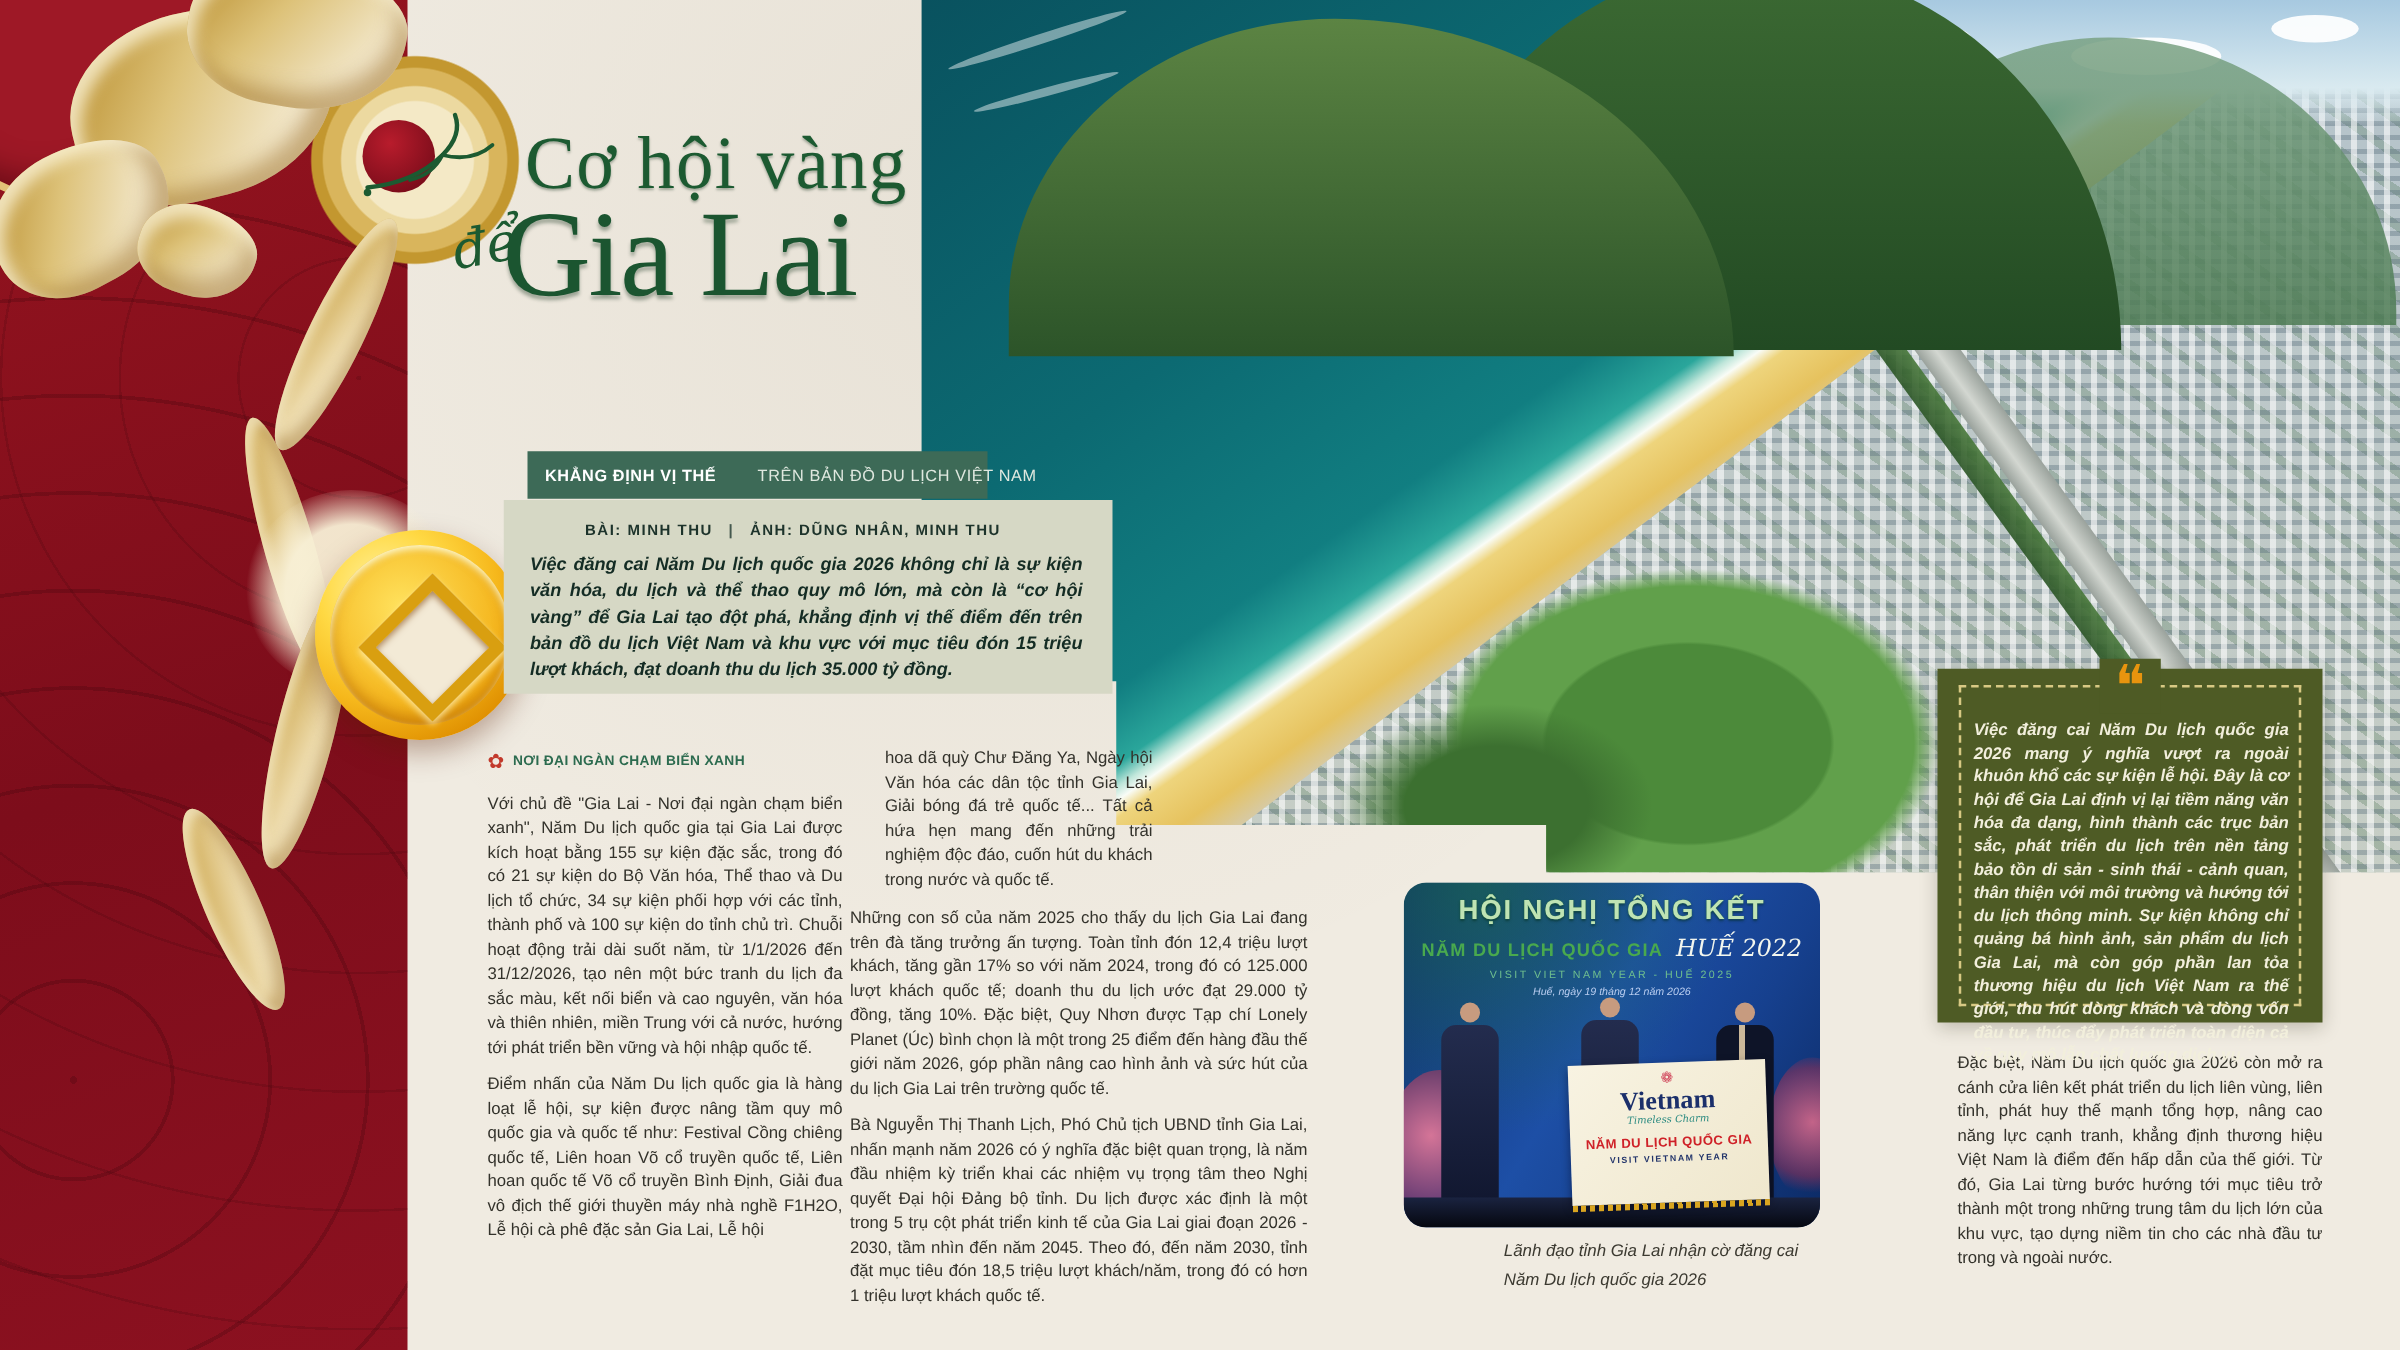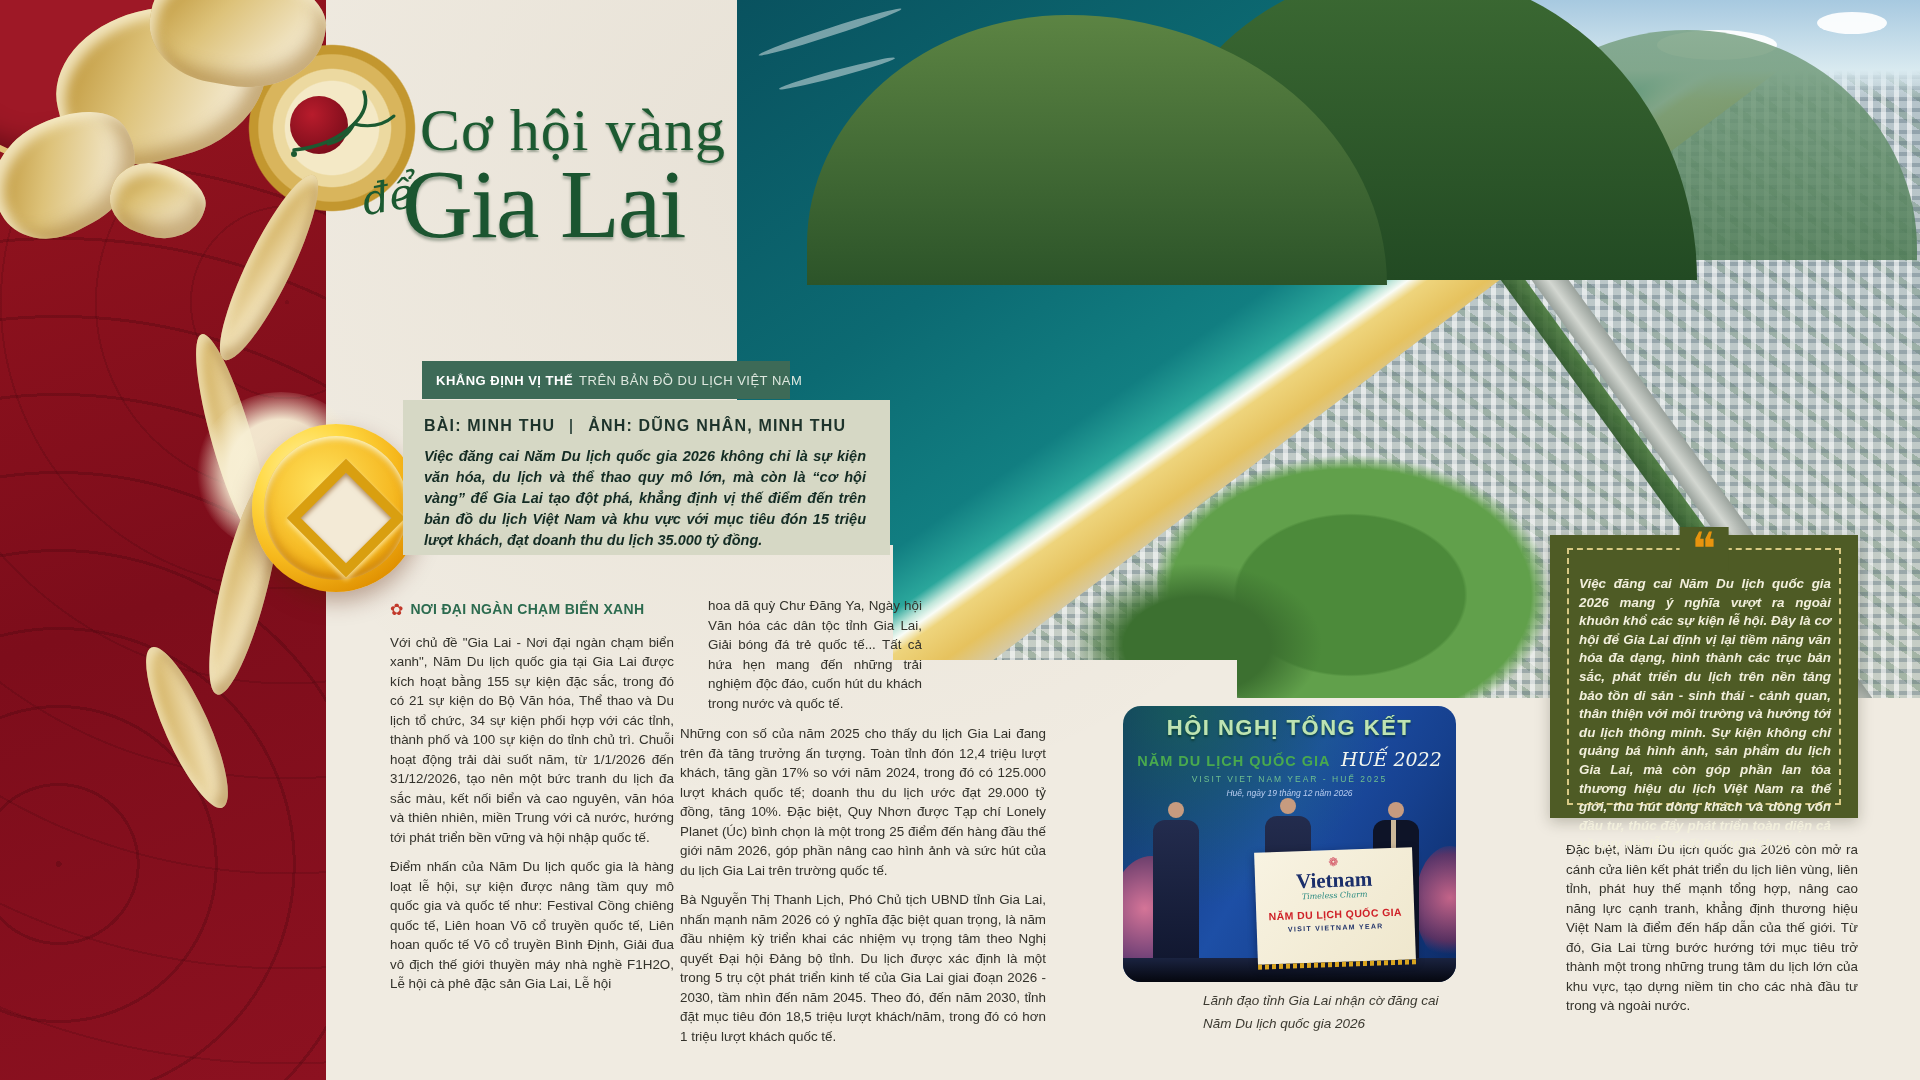"KHẲNG ĐỊNH VỊ THẾ" .banner { gap: none -> 27px }
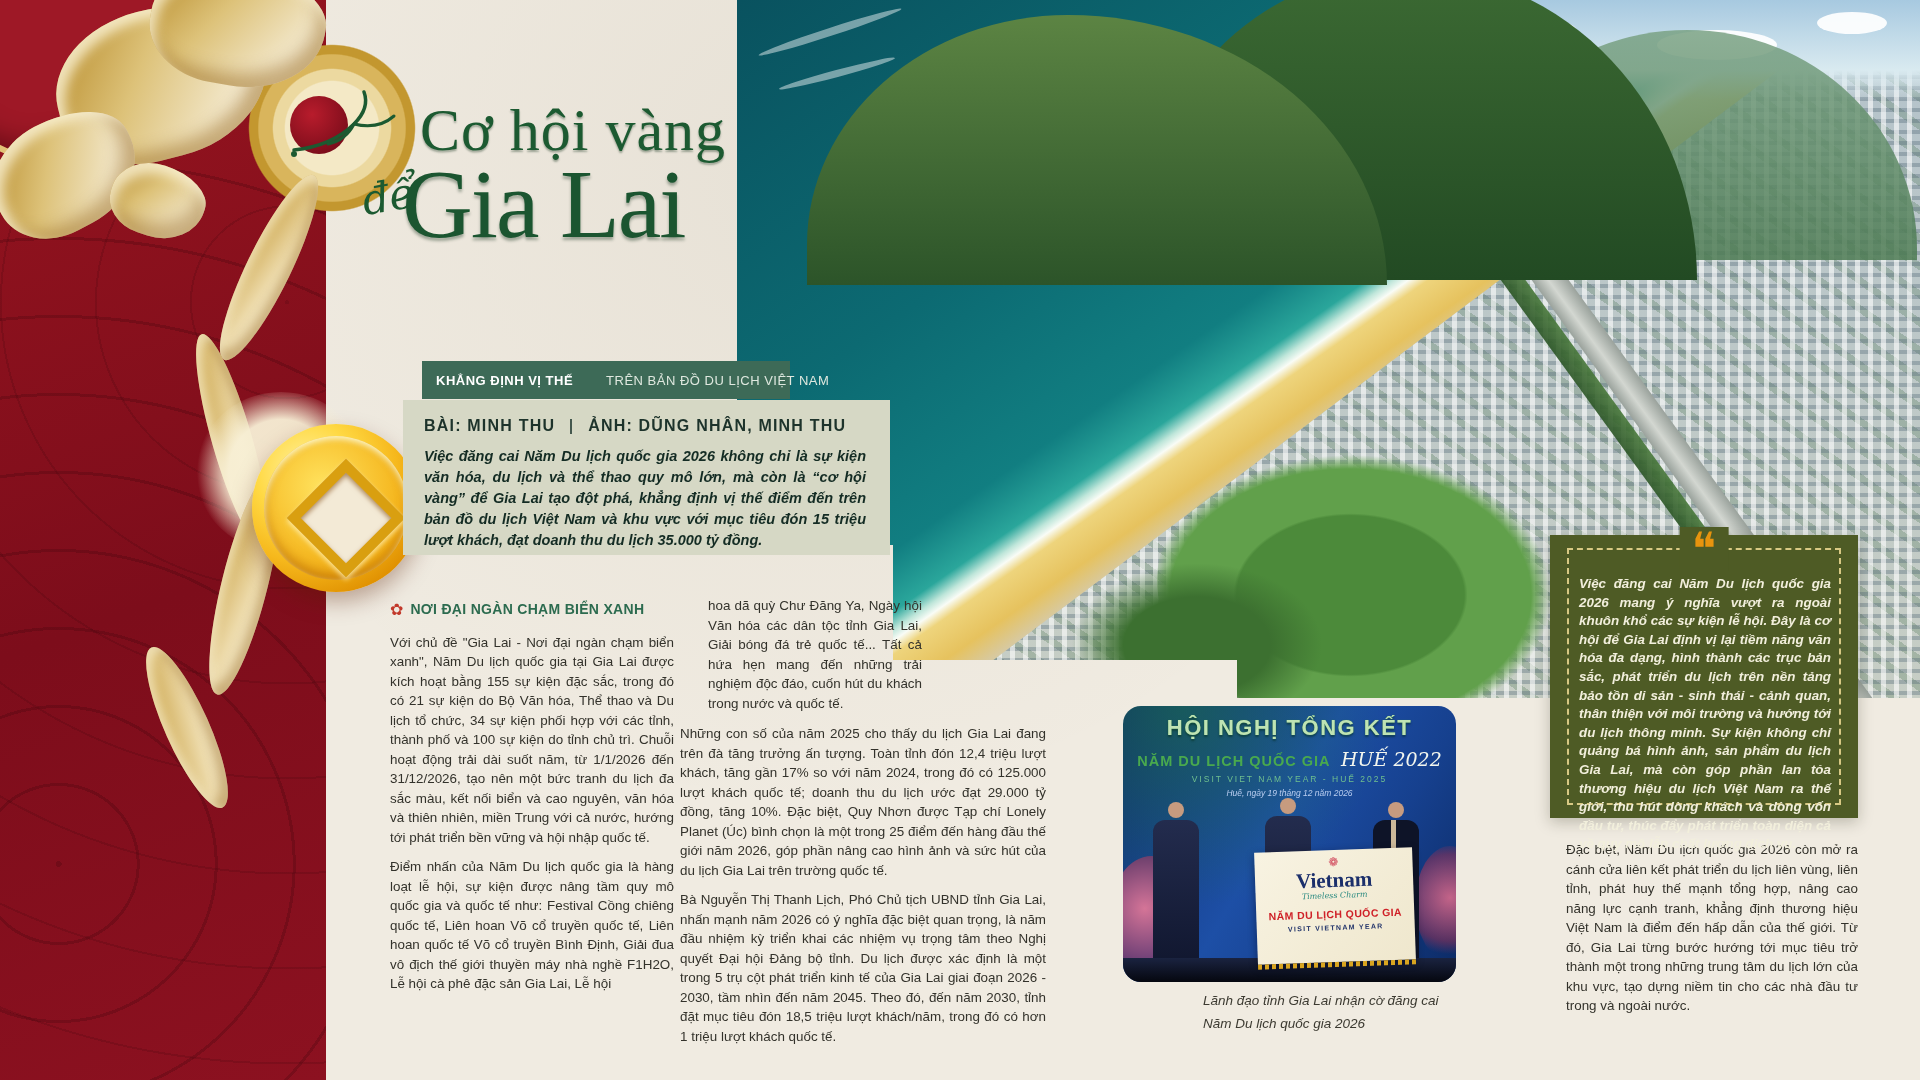"BÀI: MINH THU | ẢNH:" .byline { font-size: 16px -> 12px; margin-left: none -> 44px }
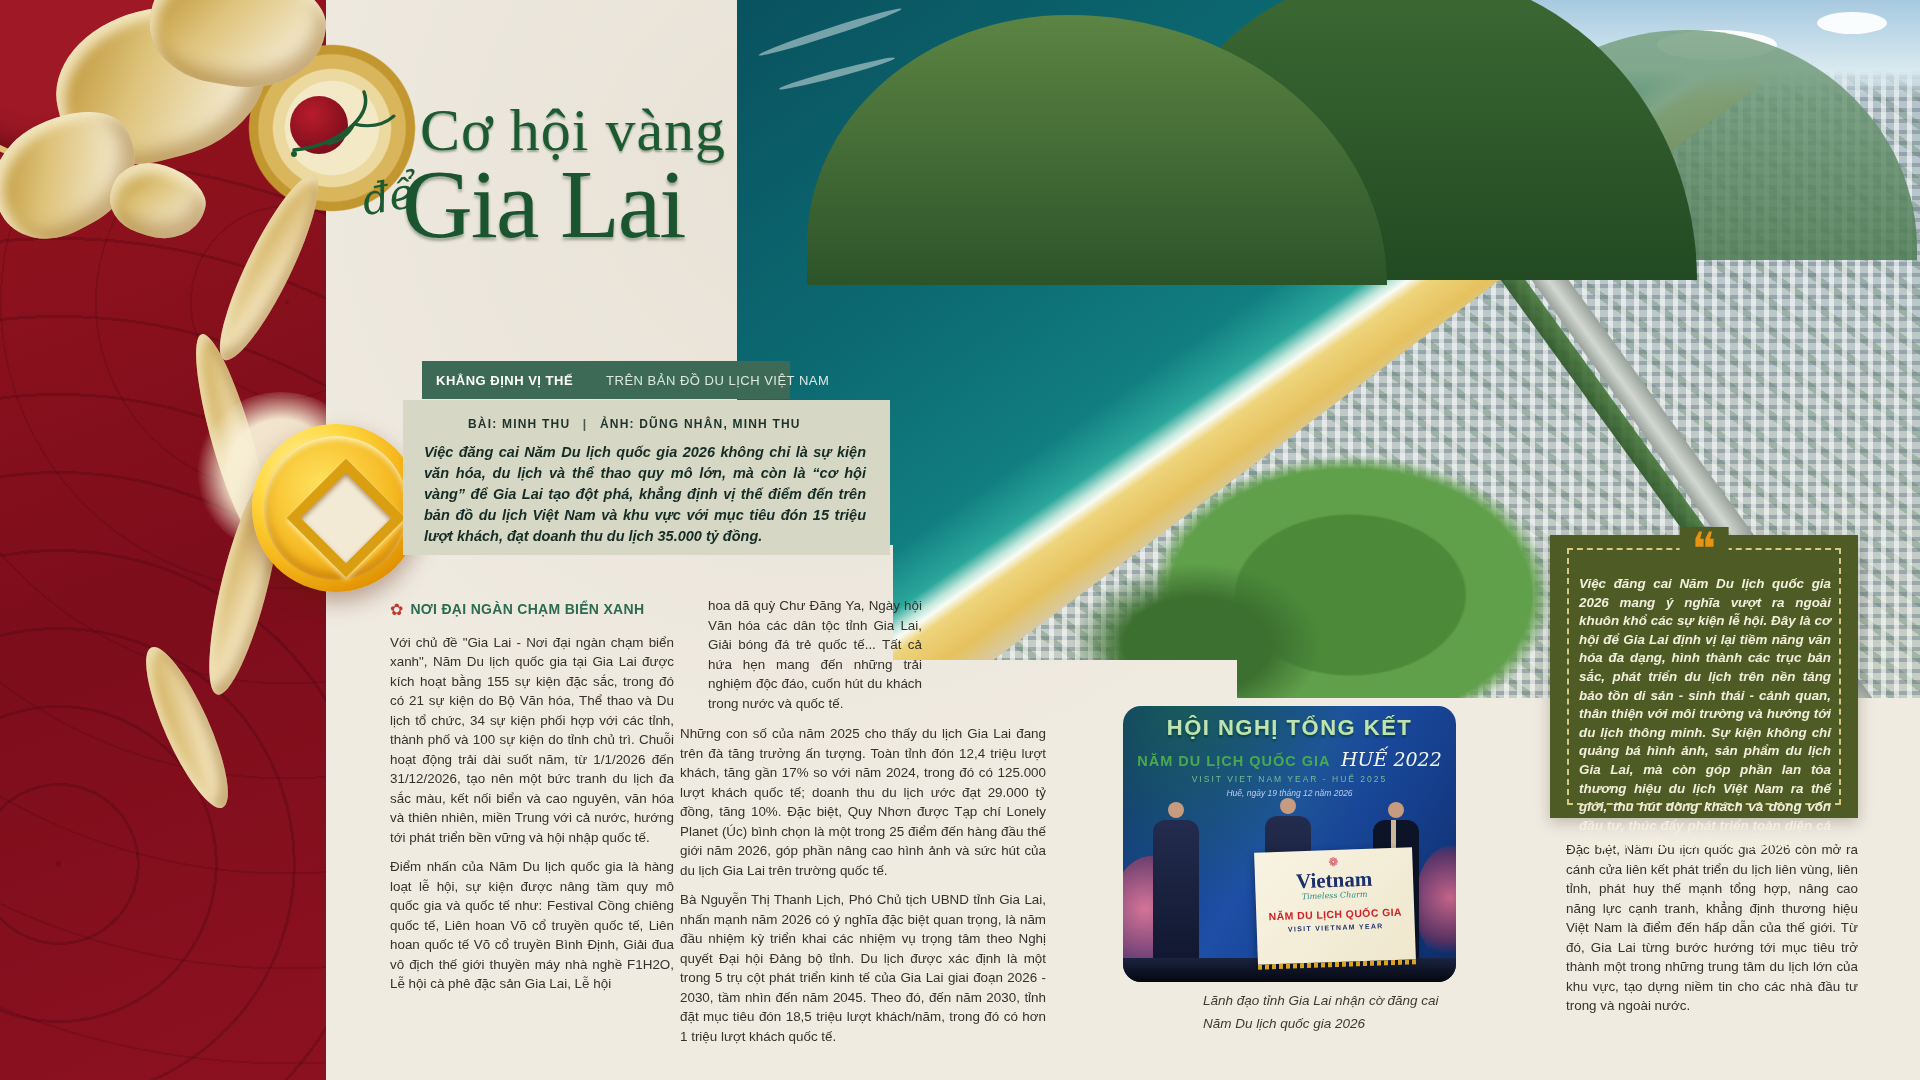"NƠI ĐẠI NGÀN CHẠM BIỂN" .sec-head .txt { font-size: 14px -> 11px }
